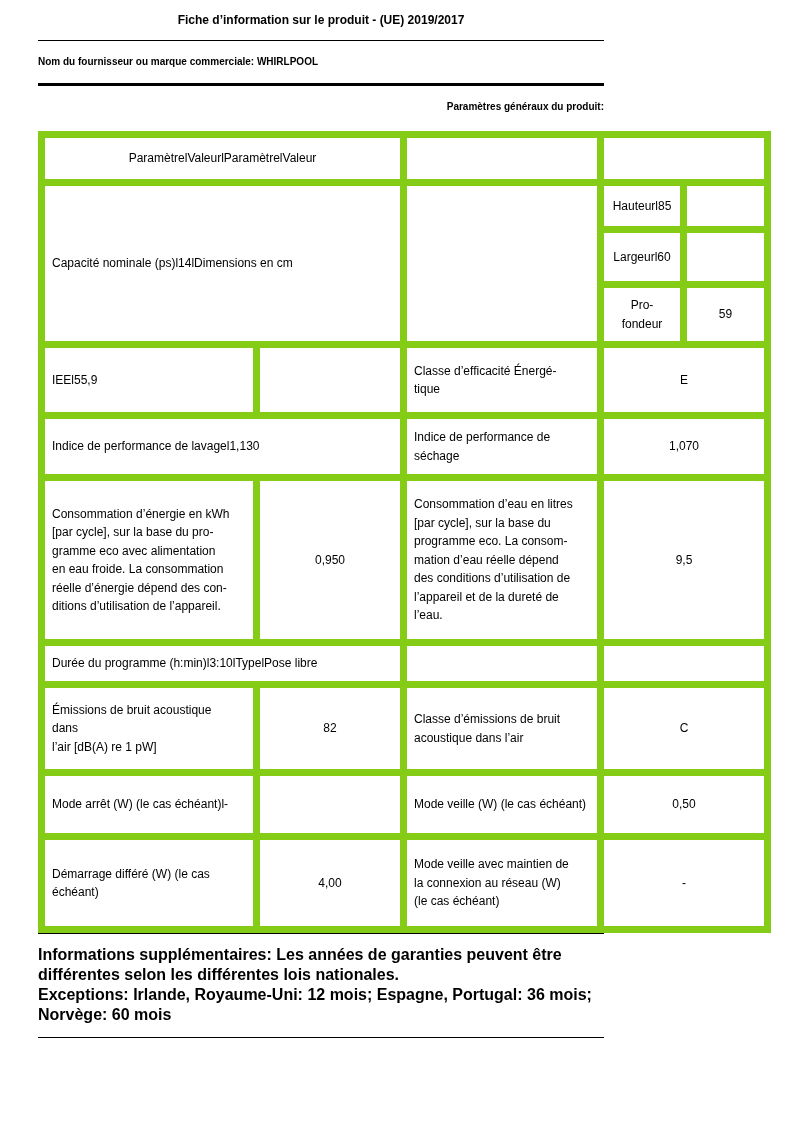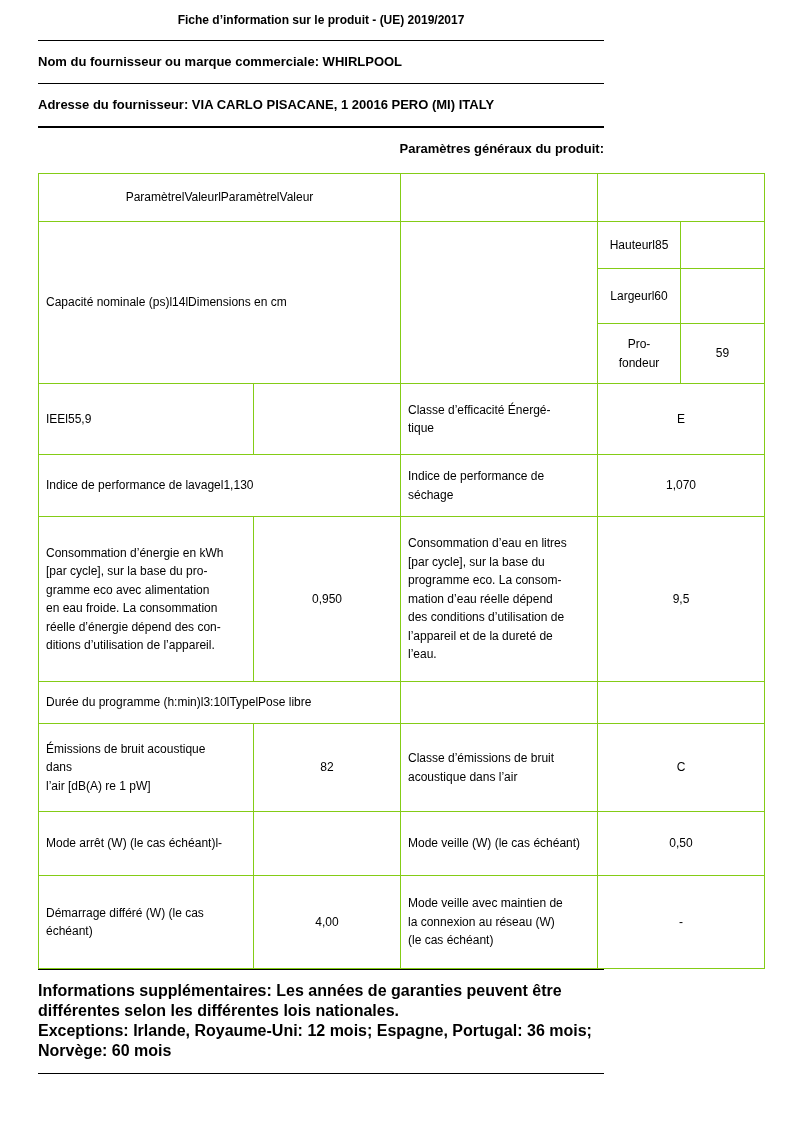"Nom du fournisseur ou marque" .hline { font-size: 13px -> 10px }
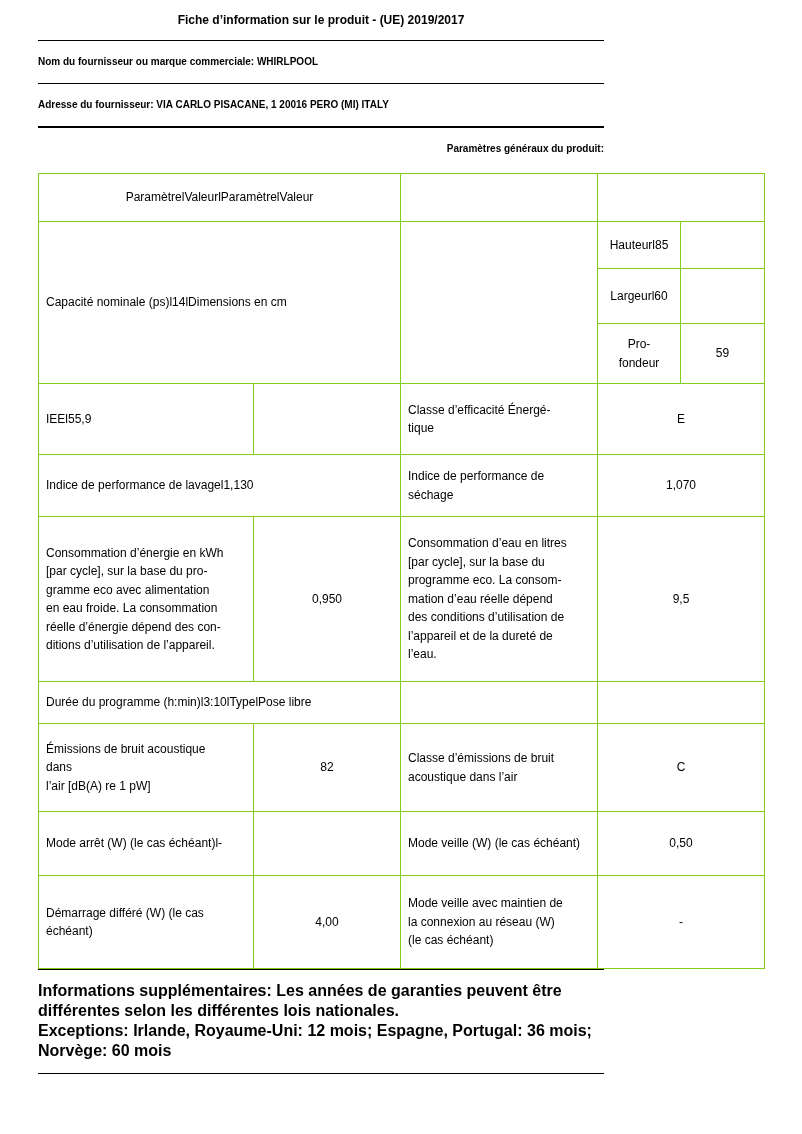"Adresse du fournisseur: VIA CARLO" div.hline { html: <div>Adresse du fournisseur: VIA CARLO PISACANE, 1 20016 PERO (MI) ITALY</div> -> none }
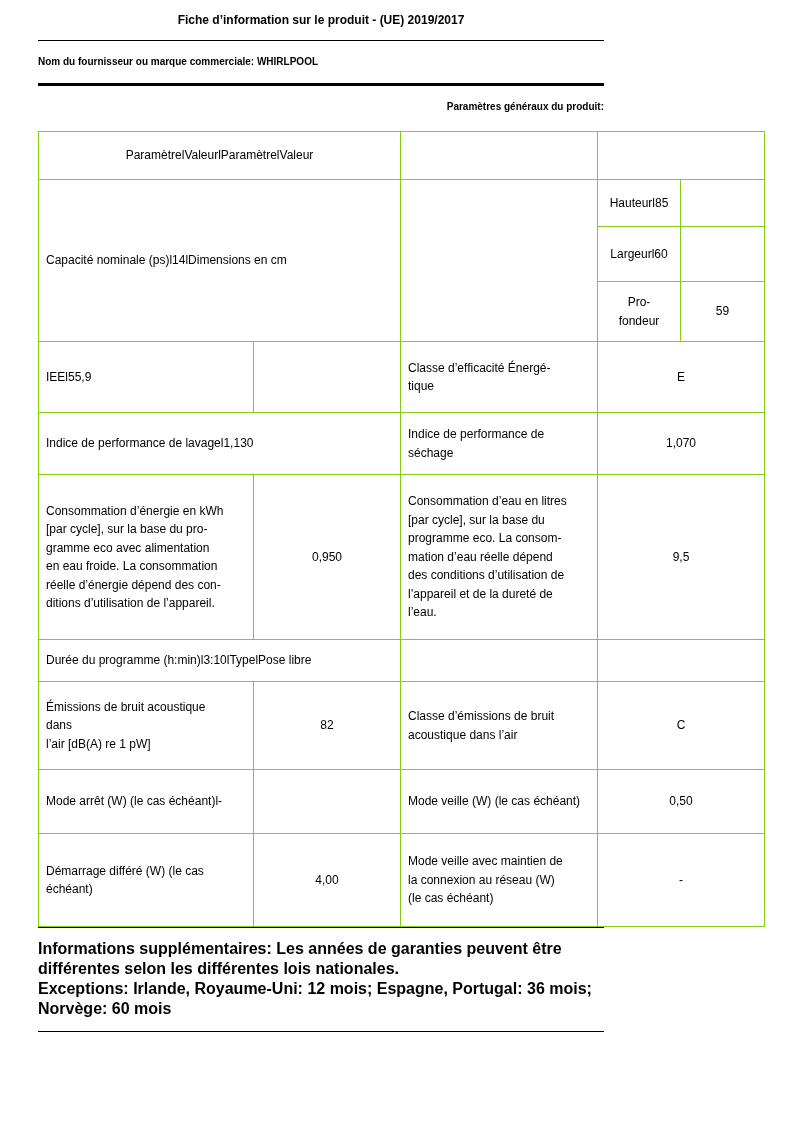"ParamètrelValeurlParamètrelValeur" .ptable td { border: 1px solid #84cc16 -> 7px solid #84cc16 }
